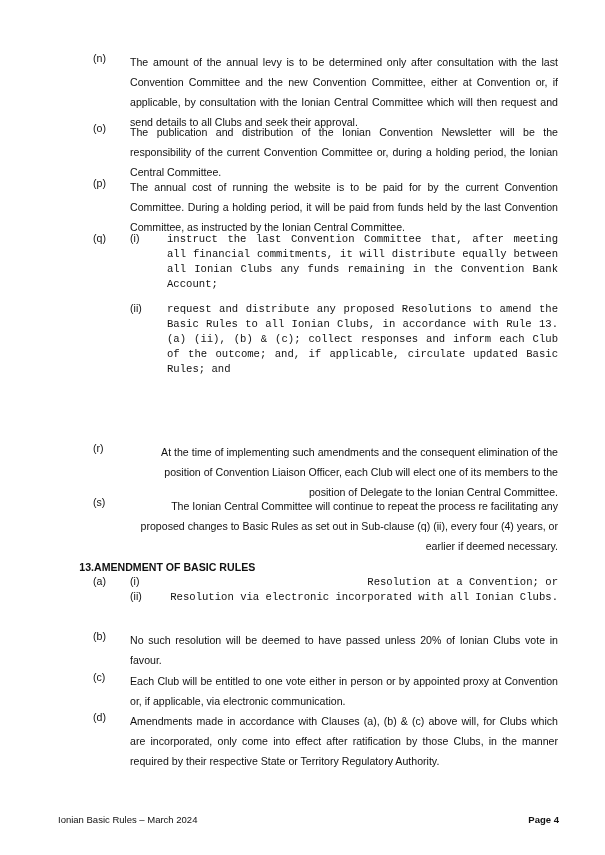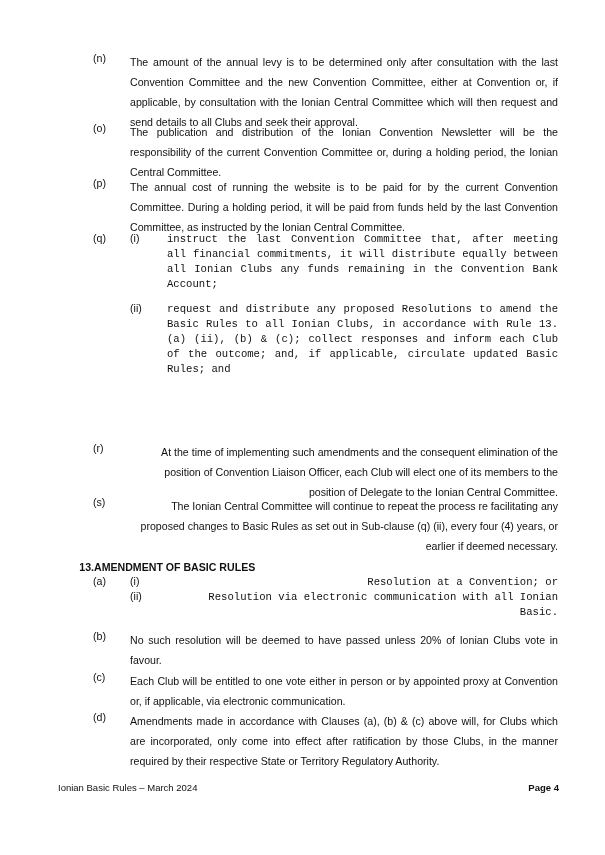"Resolution via electronic communication" div.txt { text: communication with all Ionian Basic -> incorporated with all Ionian Clubs }
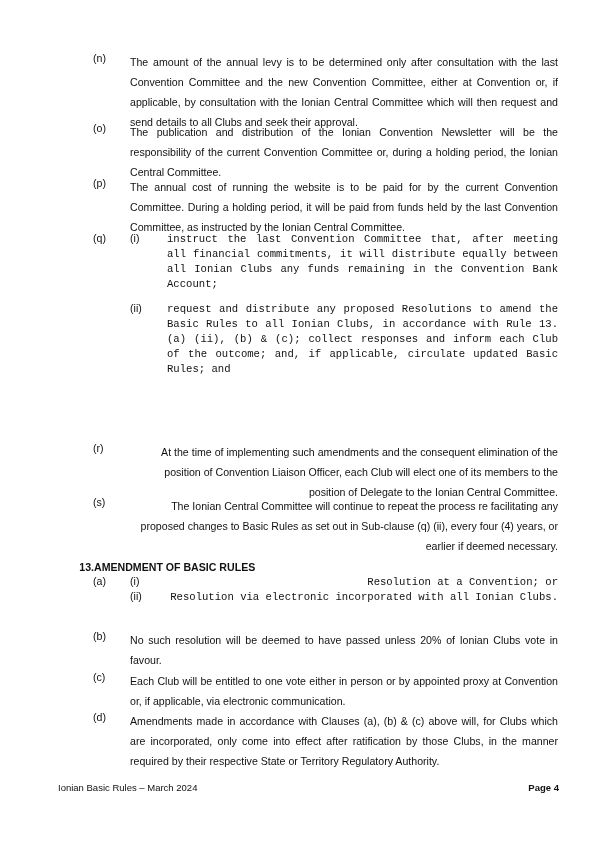"Ionian Basic Rules – March" .footer { top: 782px -> 814px }
